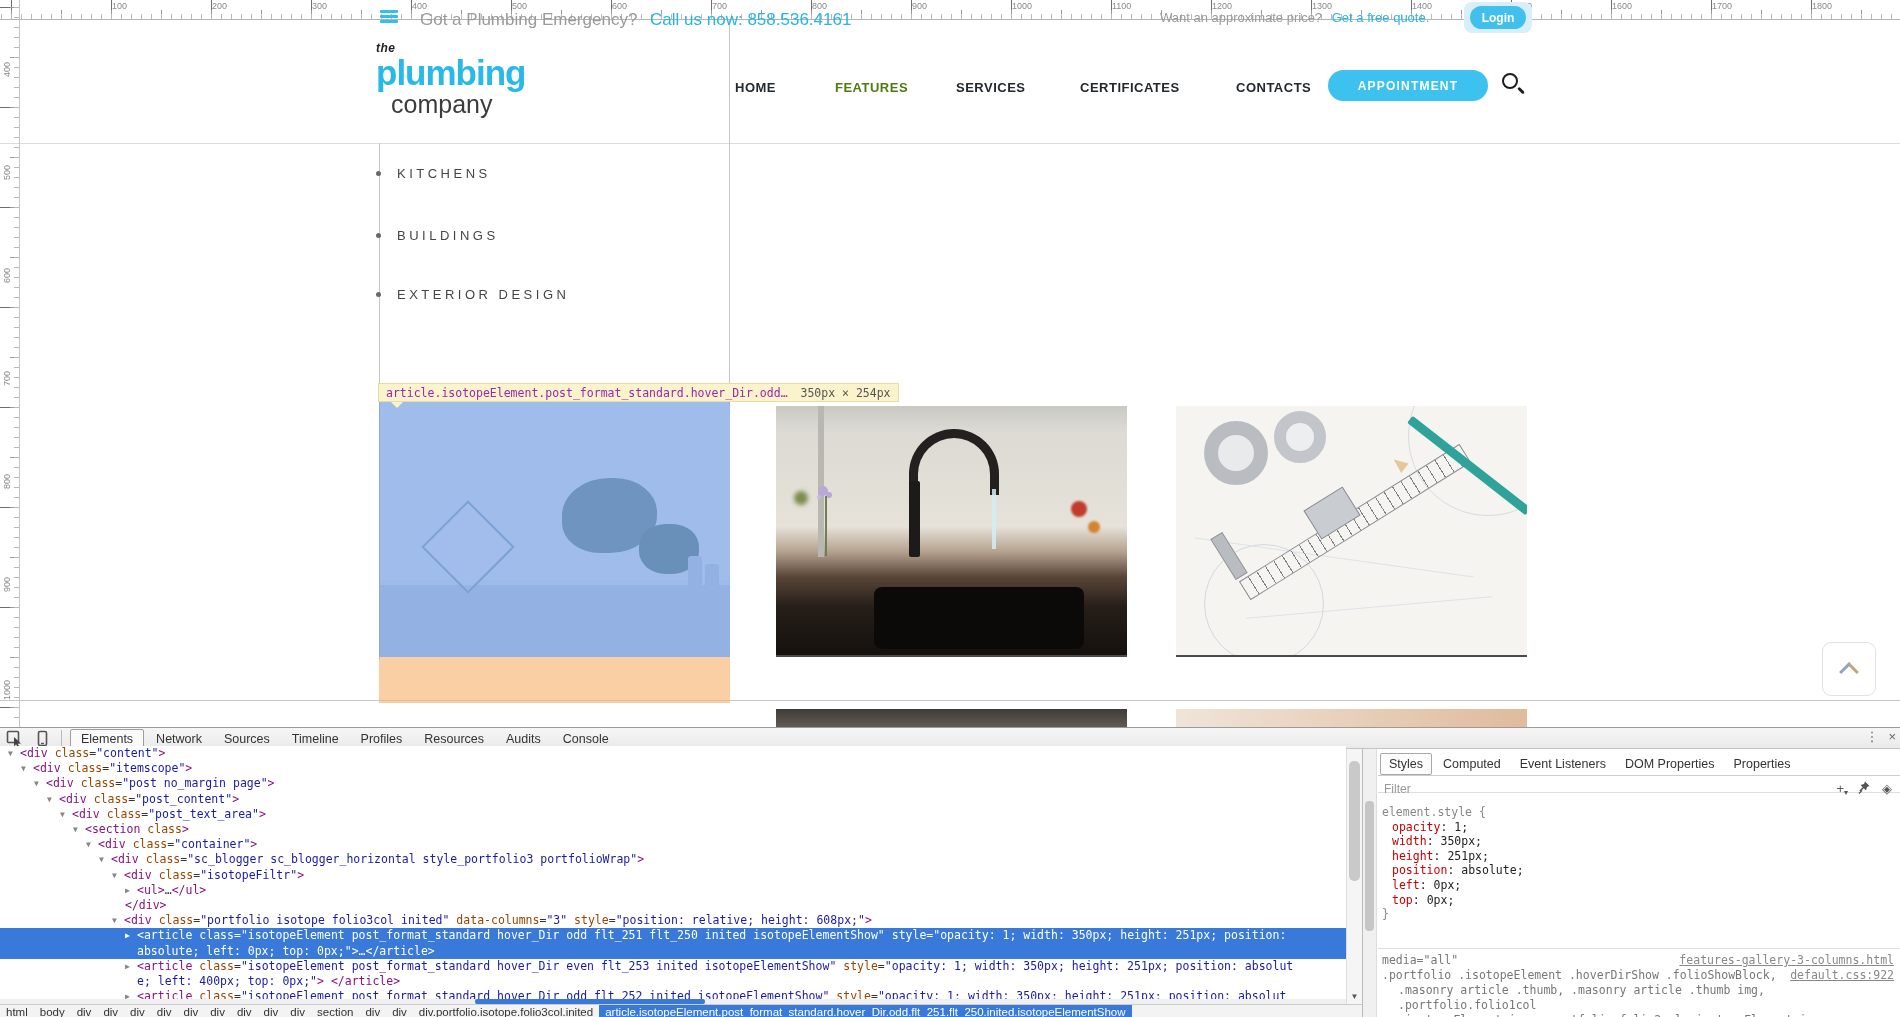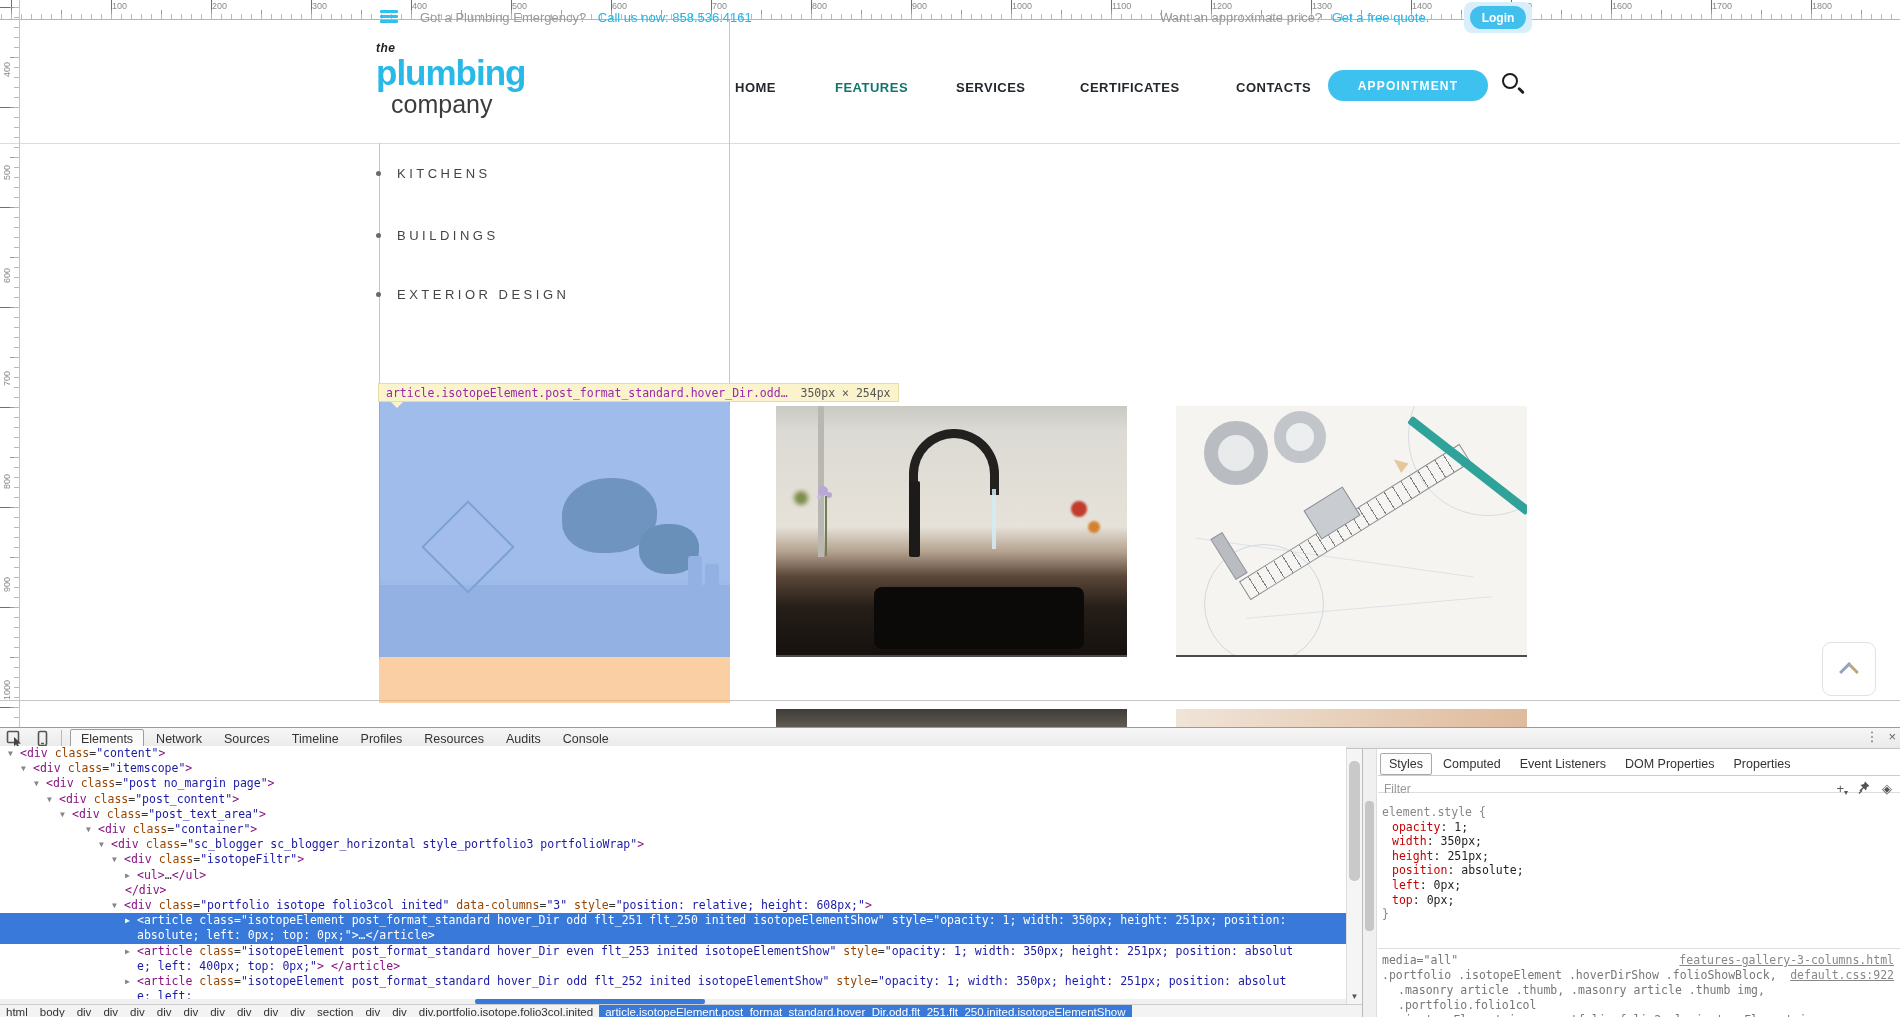"Got a Plumbing Emergency? Call" .topbar-left { font-size: 13px -> 17px }
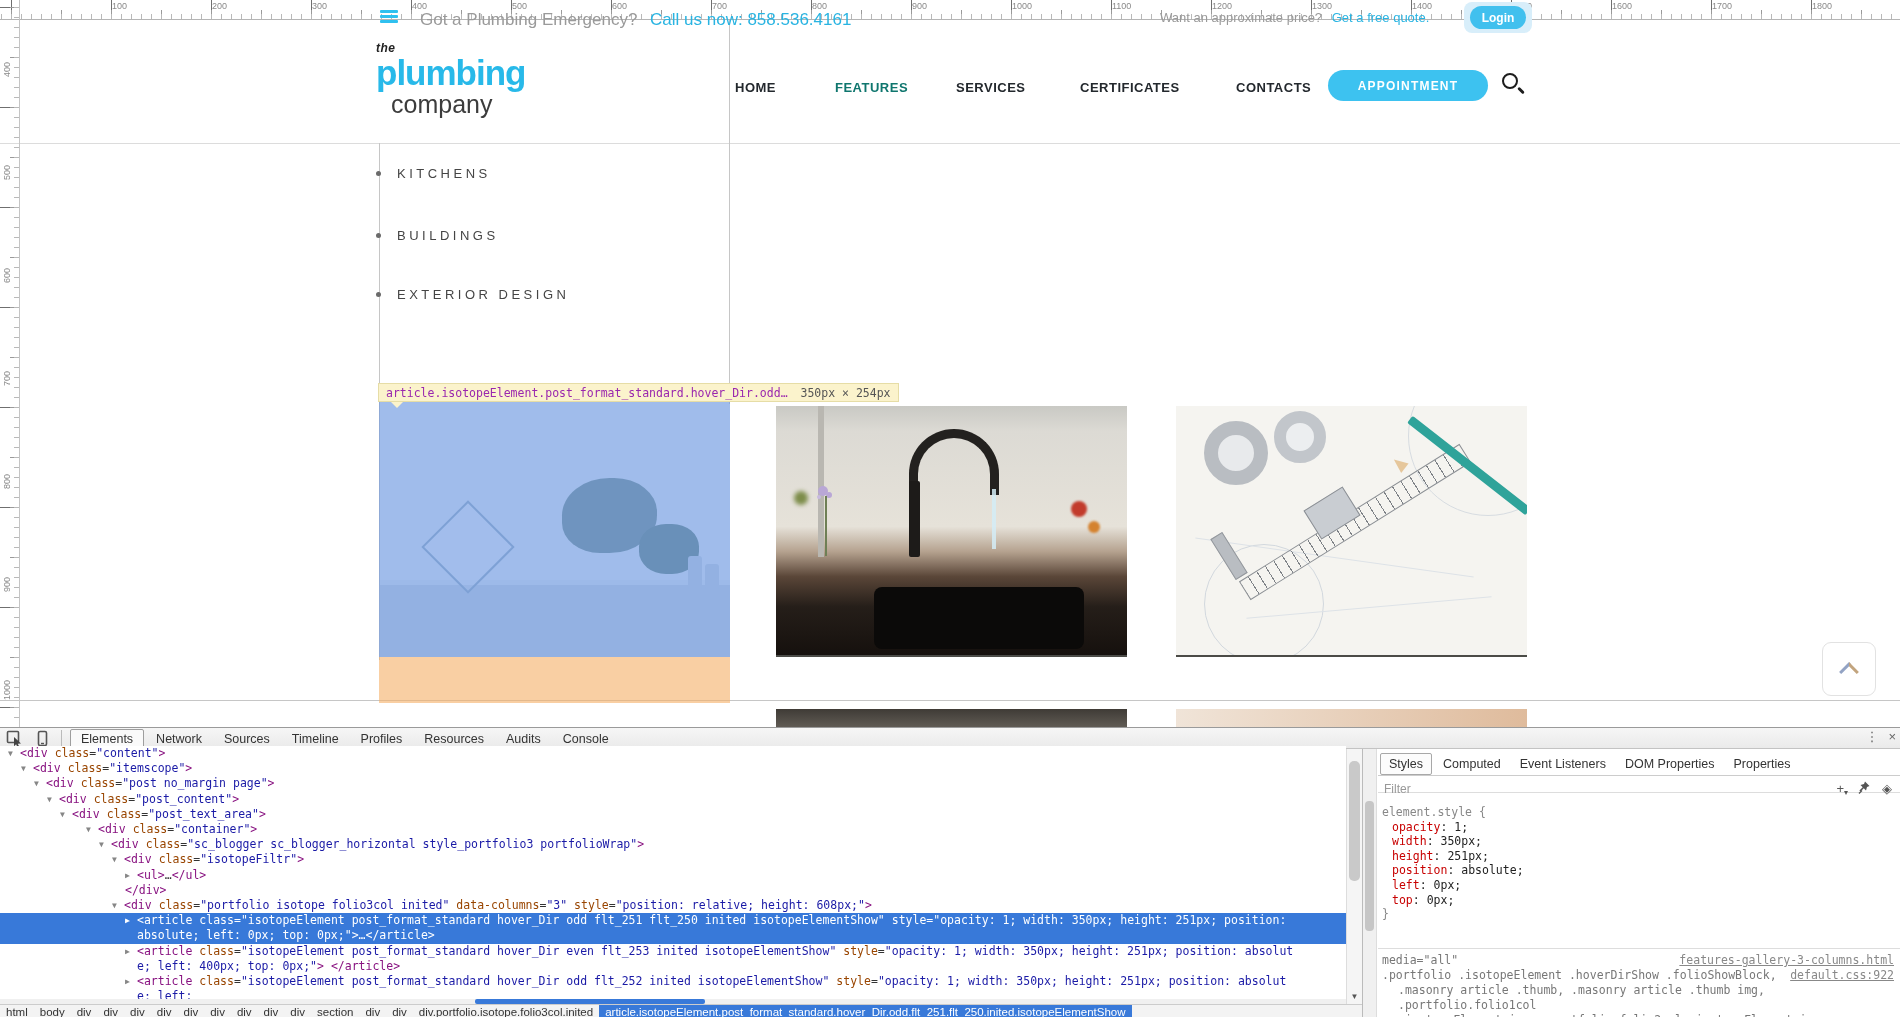"FEATURES" .nav-item.active { color: #0f766e -> #4d7c0f }
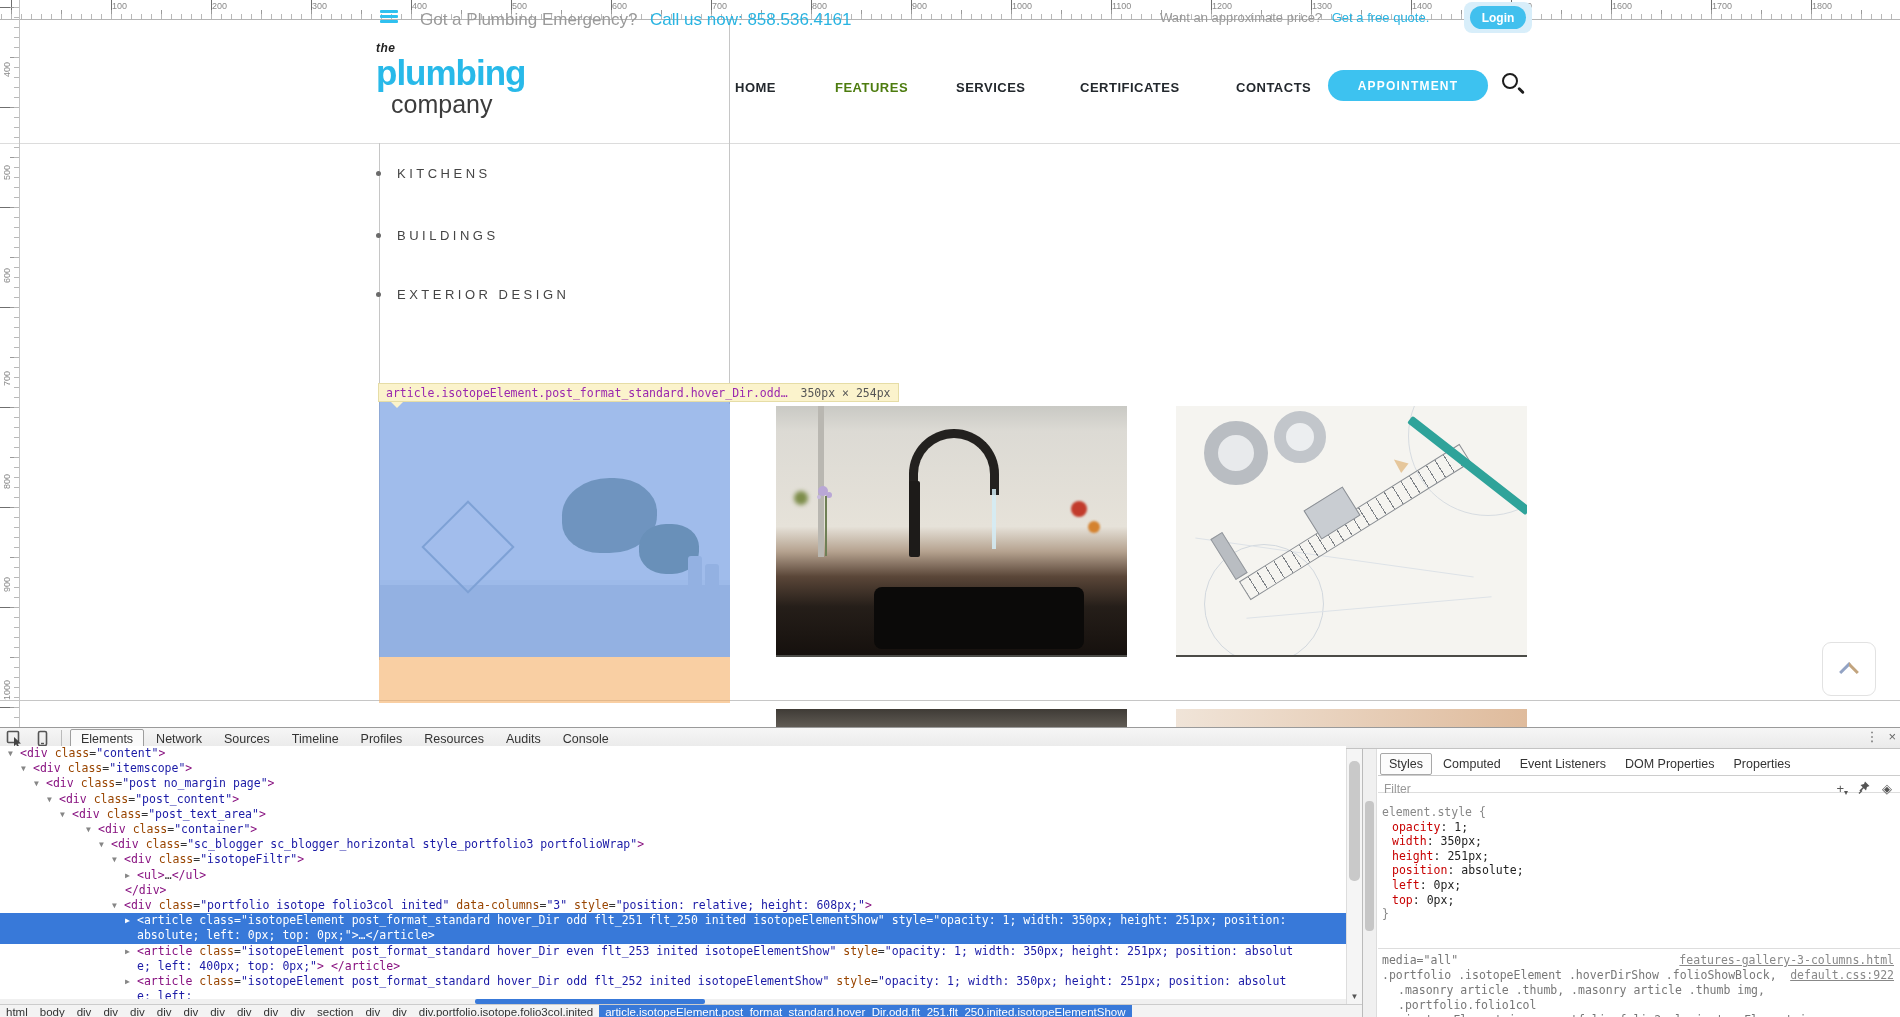"▼ <section class>" div.dom-line { html: none -> <div><span>▼</span><span>&lt;section</span><span> class</span><span>&gt;</span></div> }
